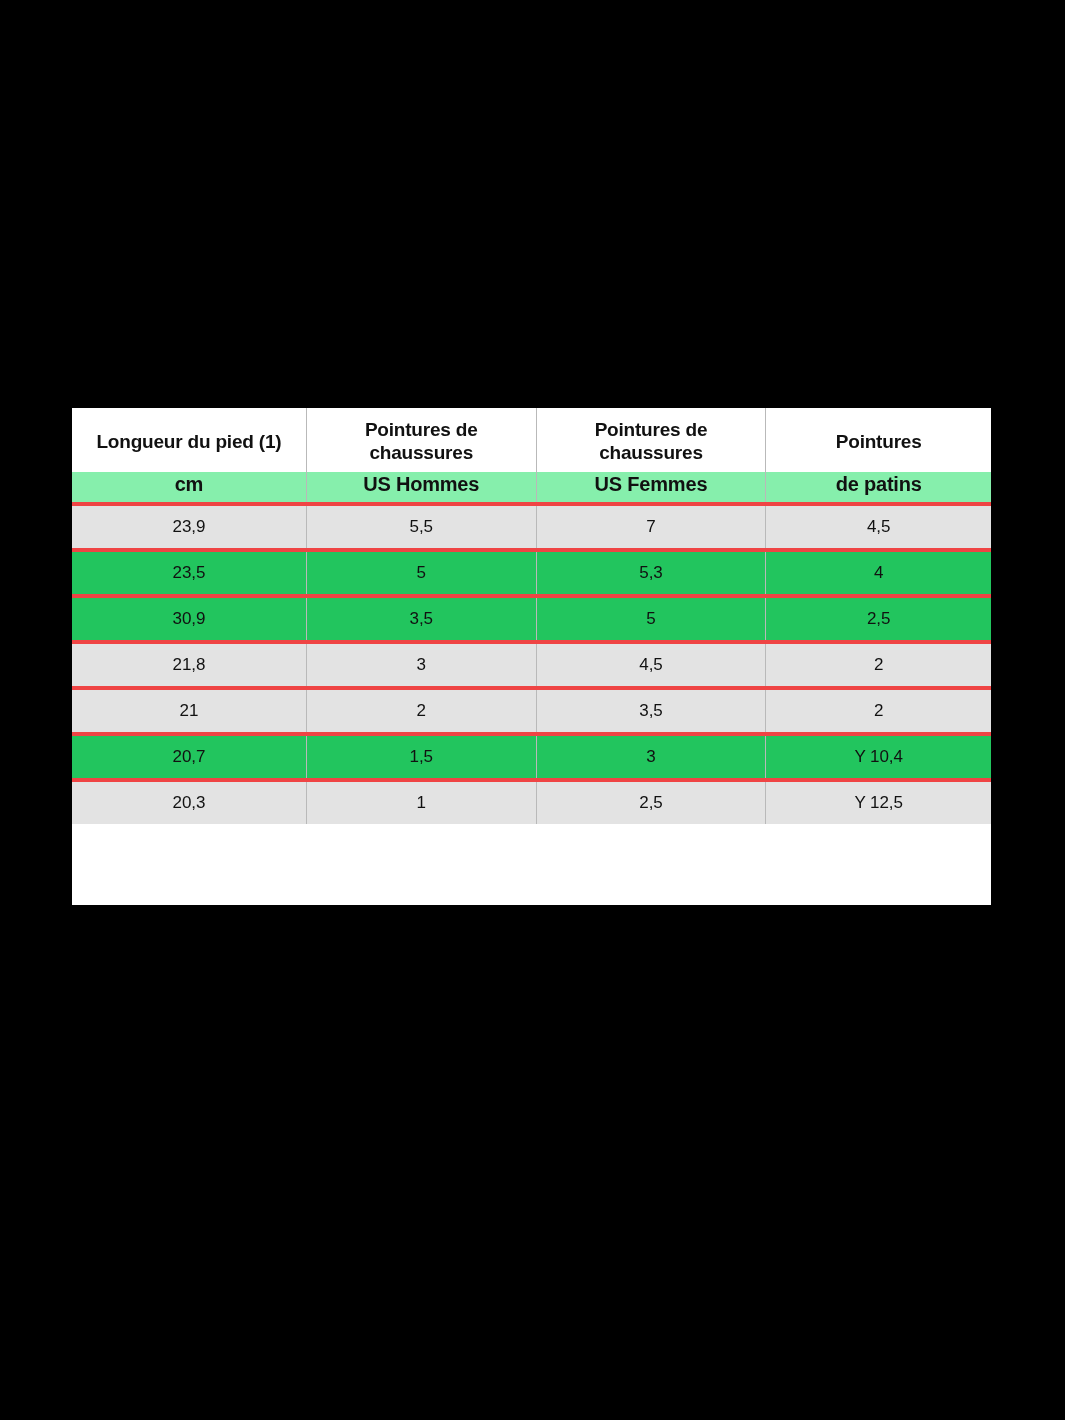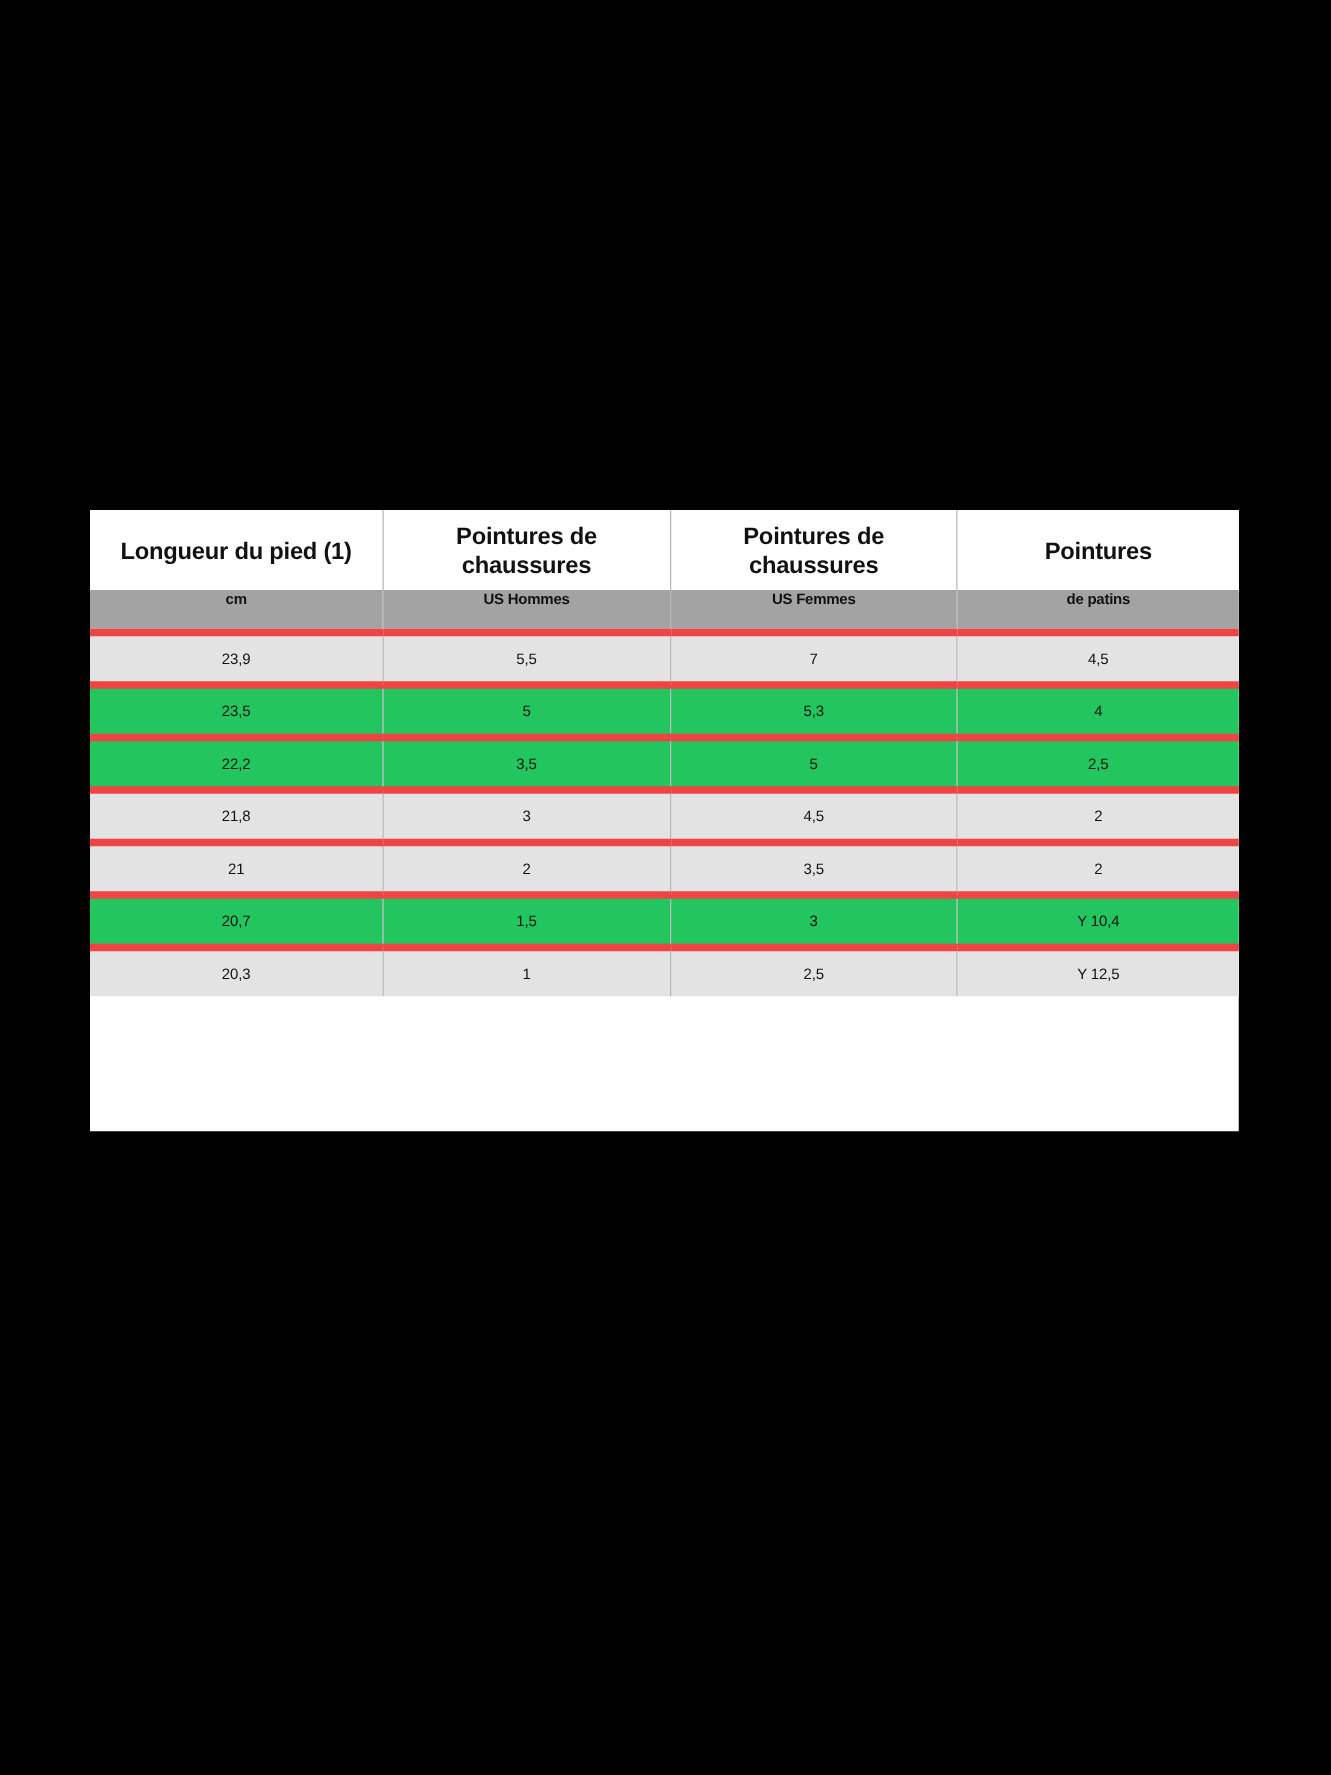"cm" thead tr.head-unit th { background: #a3a3a3 -> #86efac; font-size: 12px -> 20px; padding: 0 6px 16px 6px -> 0 6px 5px 6px }
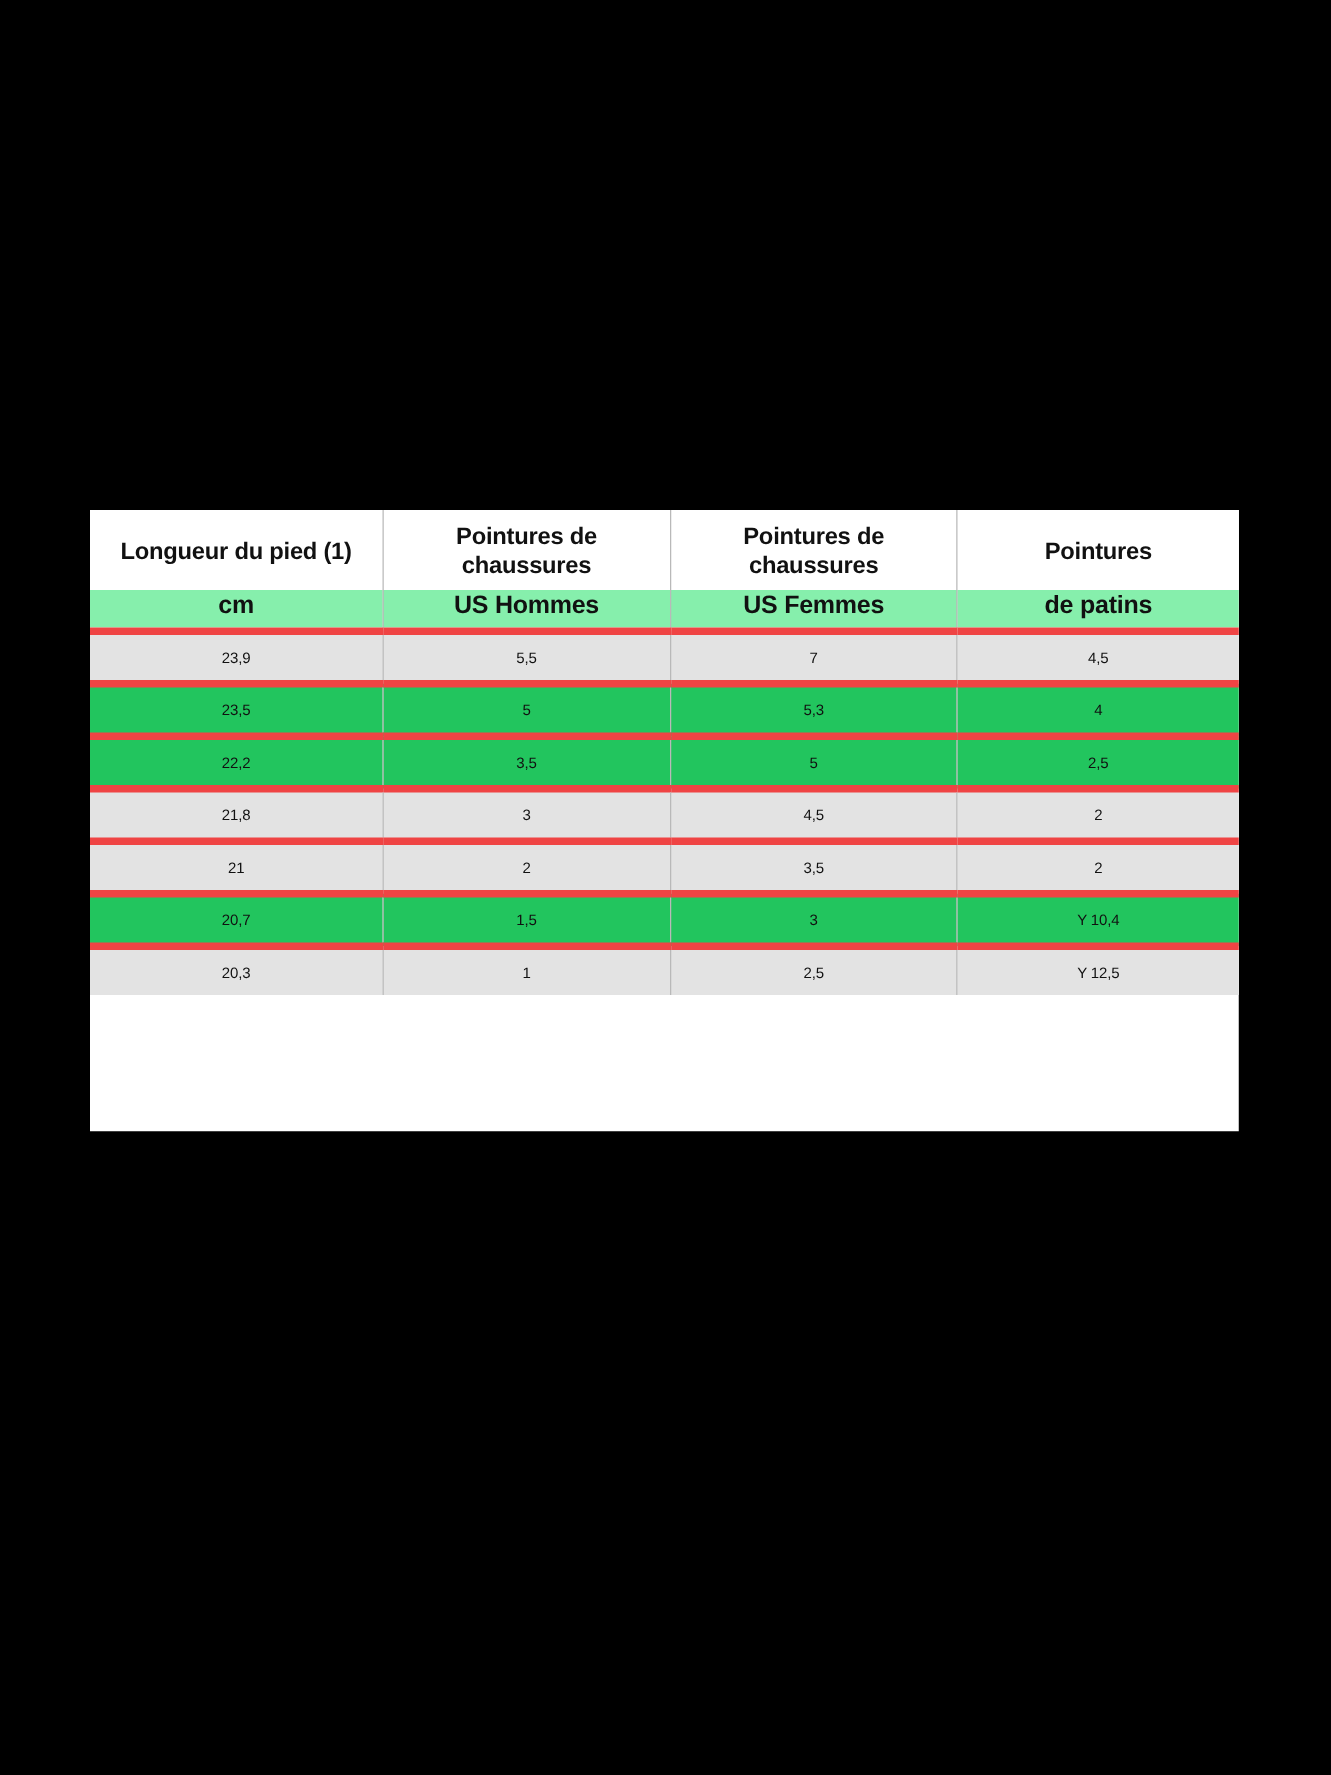"23,9" table.size-table tbody td { border-top: 6px solid #ef4444 -> 4px solid #ef4444; font-size: 12px -> 17px }
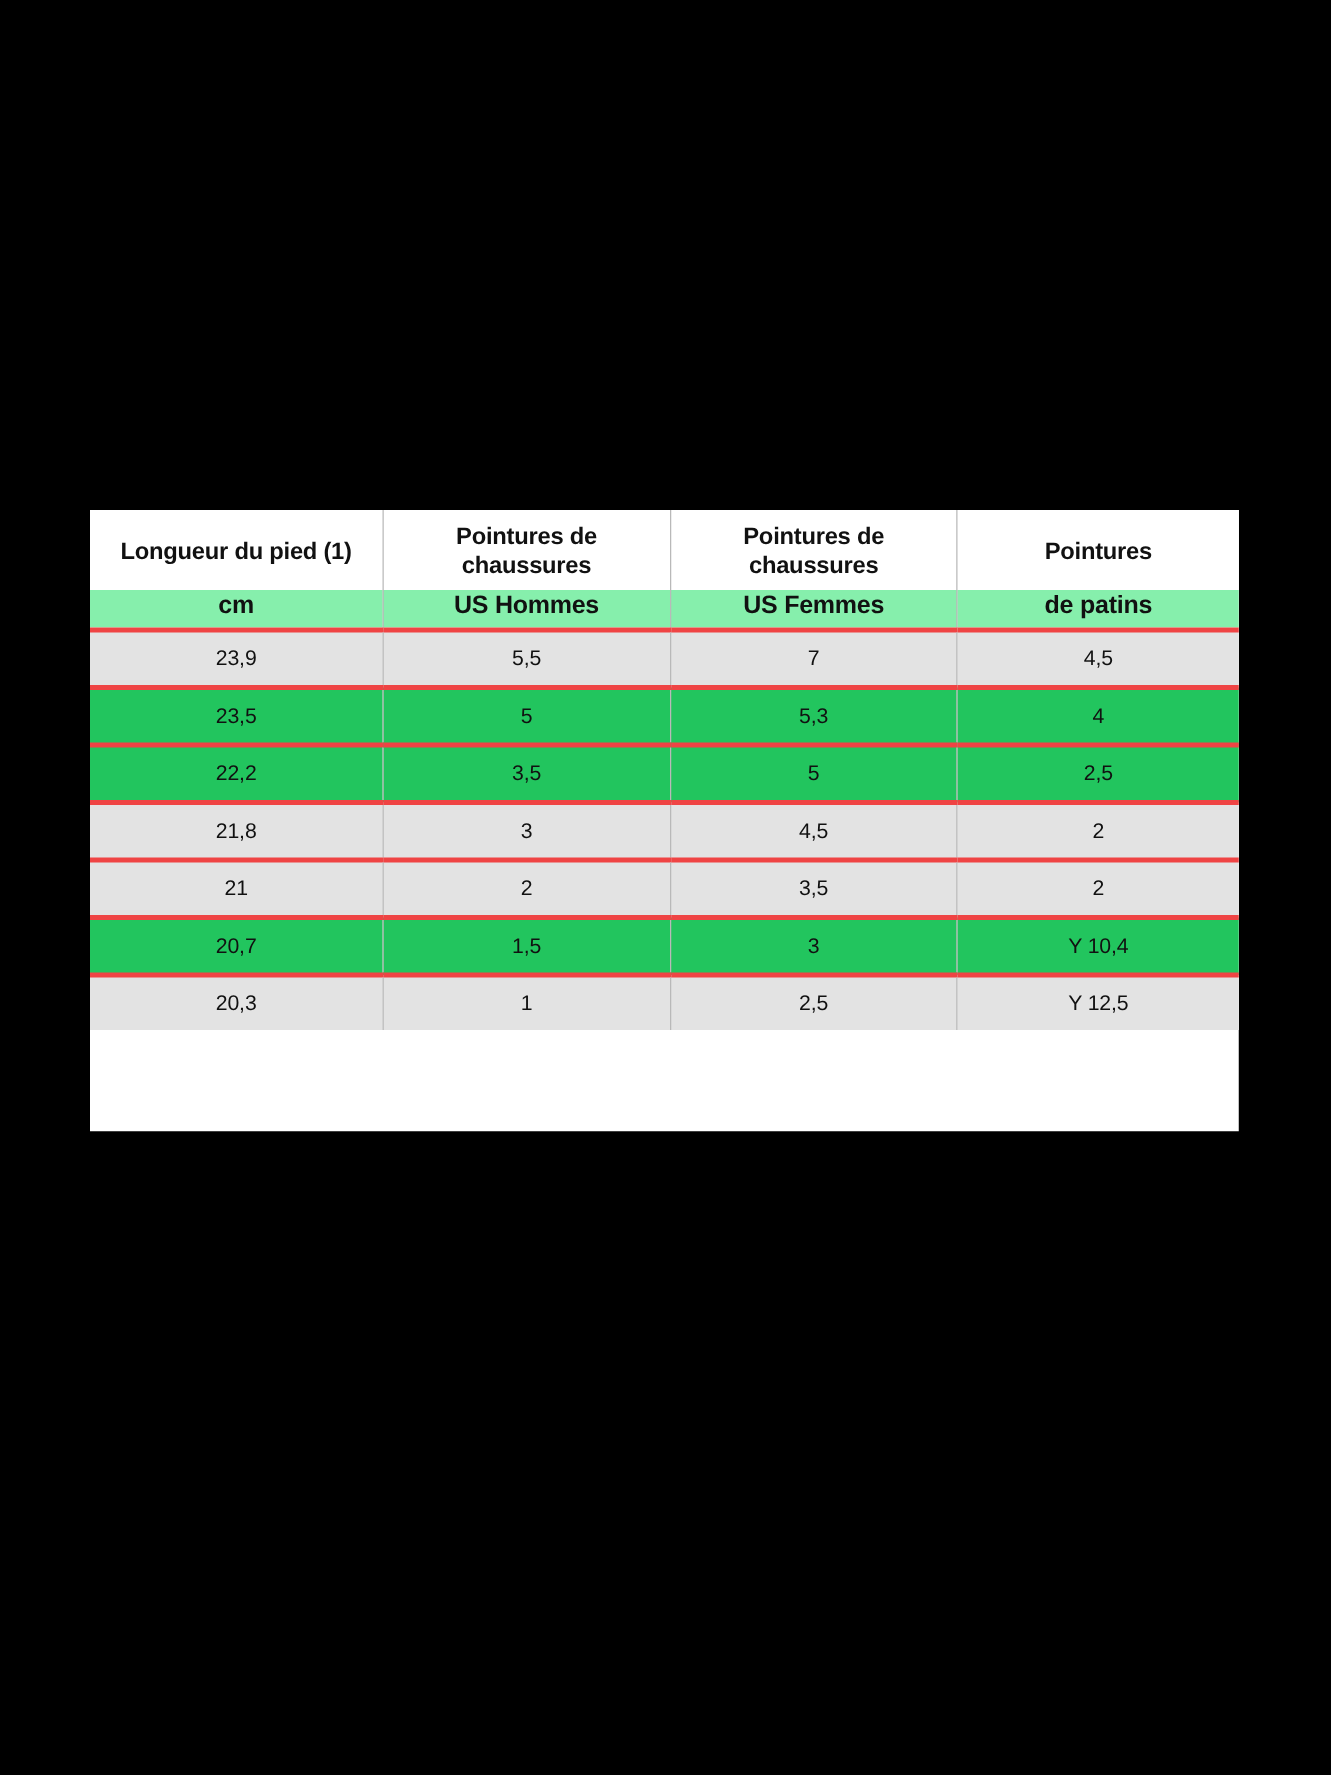"22,2" td { text: 22,2 -> 30,9 }
